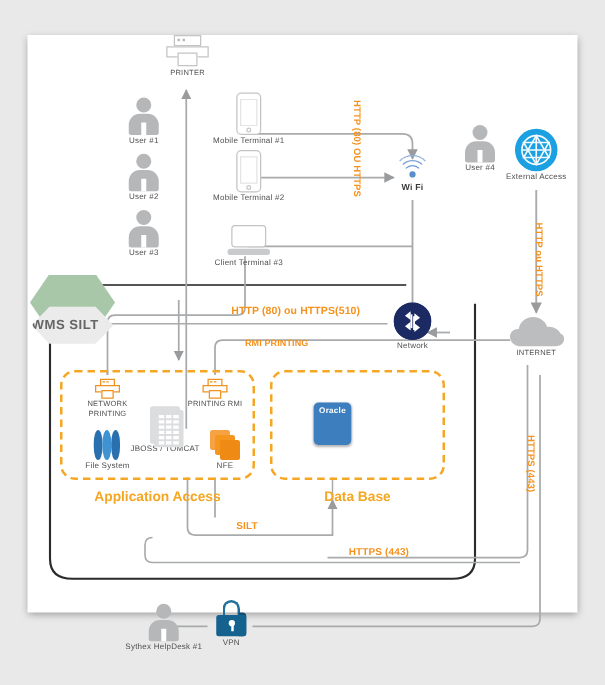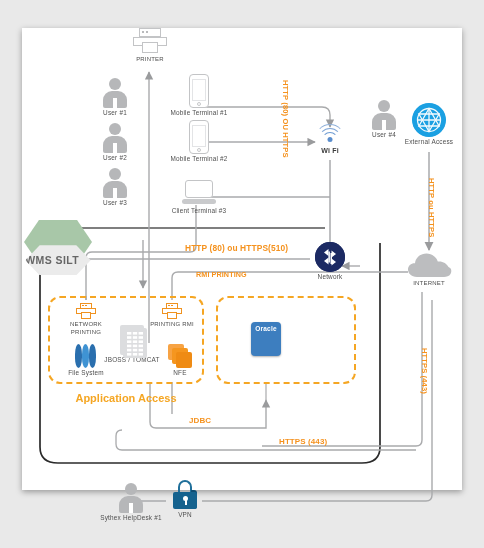"Data Base" div.zone-title { html: none -> <div>Data Base</div> }
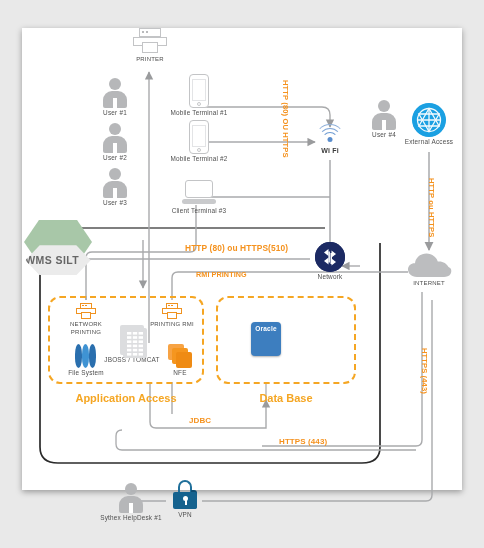"JDBC" div.lbl { text: JDBC -> SILT }
